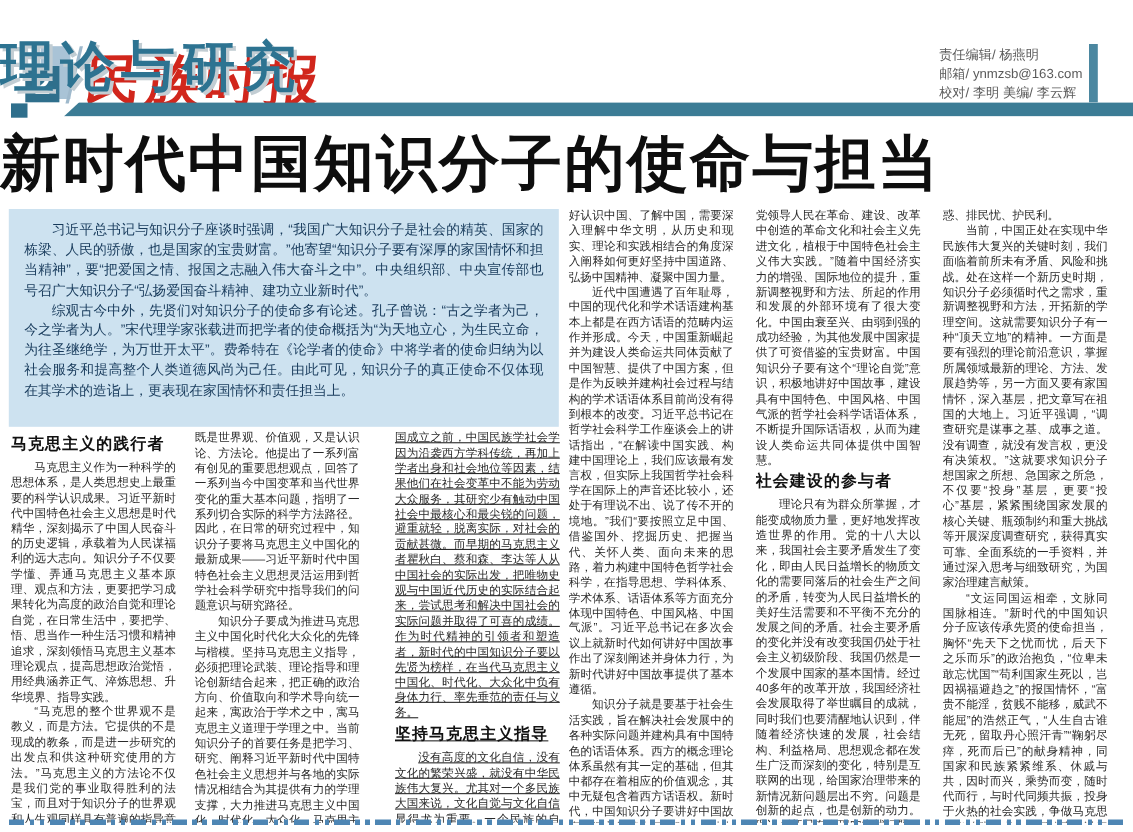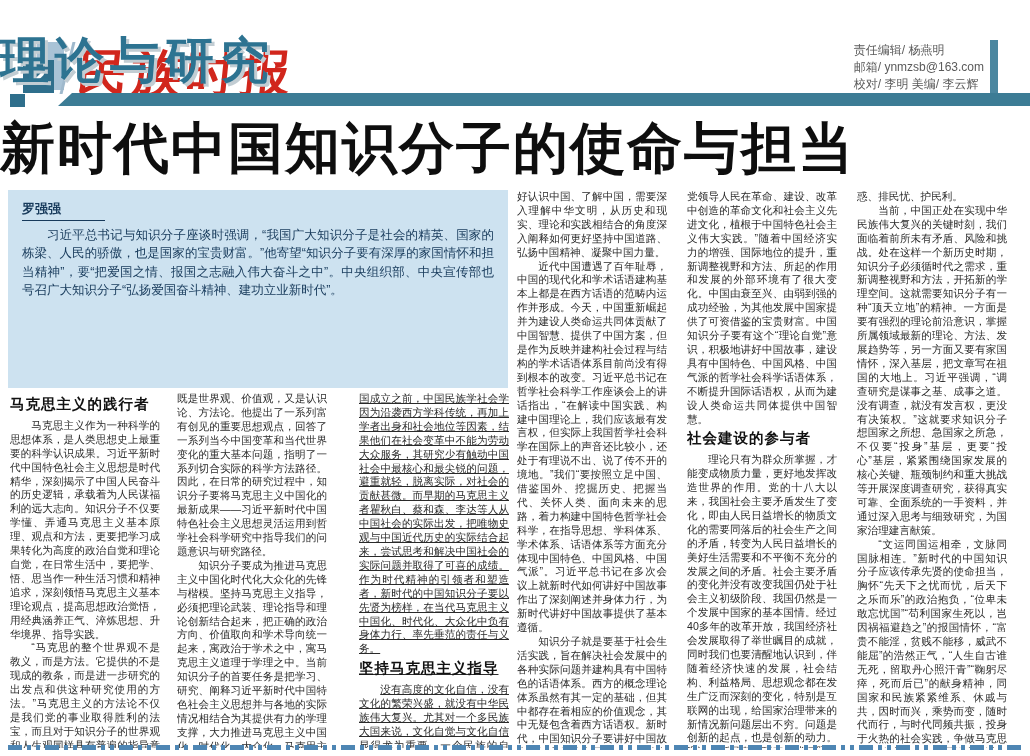"罗强强" div { html: <div><span>罗强强</span></div> -> none }
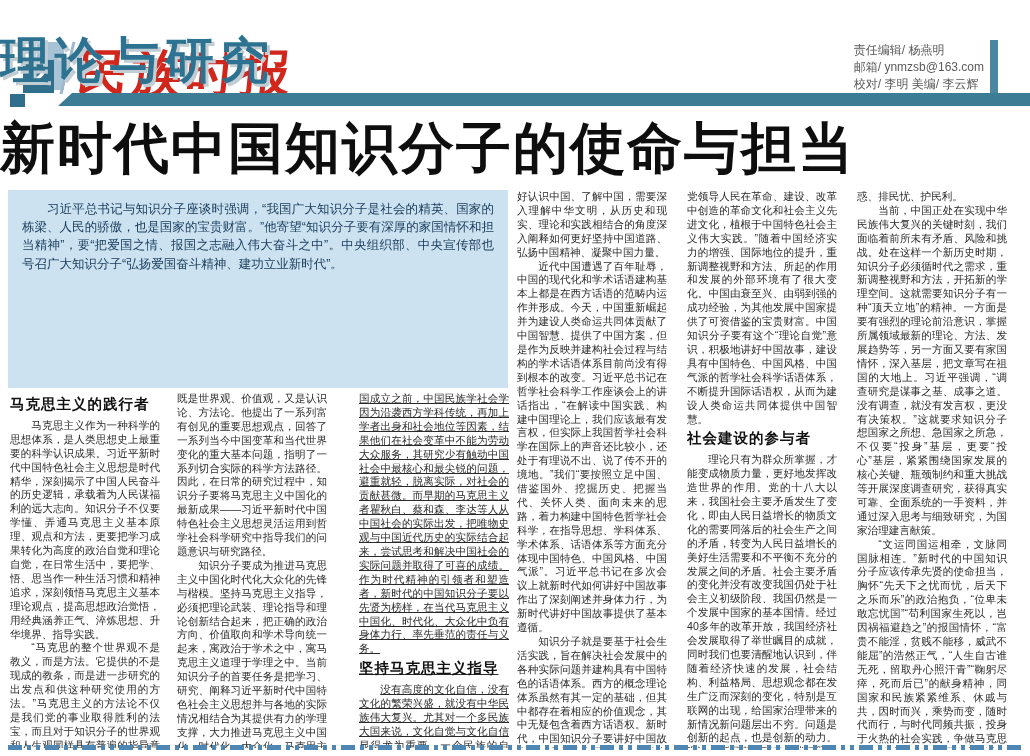"综观古今中外，先贤们对知识分子的使命多有论述。孔子曾说：“古之学者为己，今之学者" p { html: none -> <p>综观古今中外，先贤们对知识分子的使命多有论述。孔子曾说：“古之学者为己，今之学者为人。”宋代理学家张载进而把学者的使命概括为“为天地立心，为生民立命，为往圣继绝学，为万世开太平”。费希特在《论学者的使命》中将学者的使命归纳为以社会服务和提高整个人类道德风尚为己任。由此可见，知识分子的真正使命不仅体现在其学术的造诣上，更表现在家国情怀和责任担当上。</p> }
